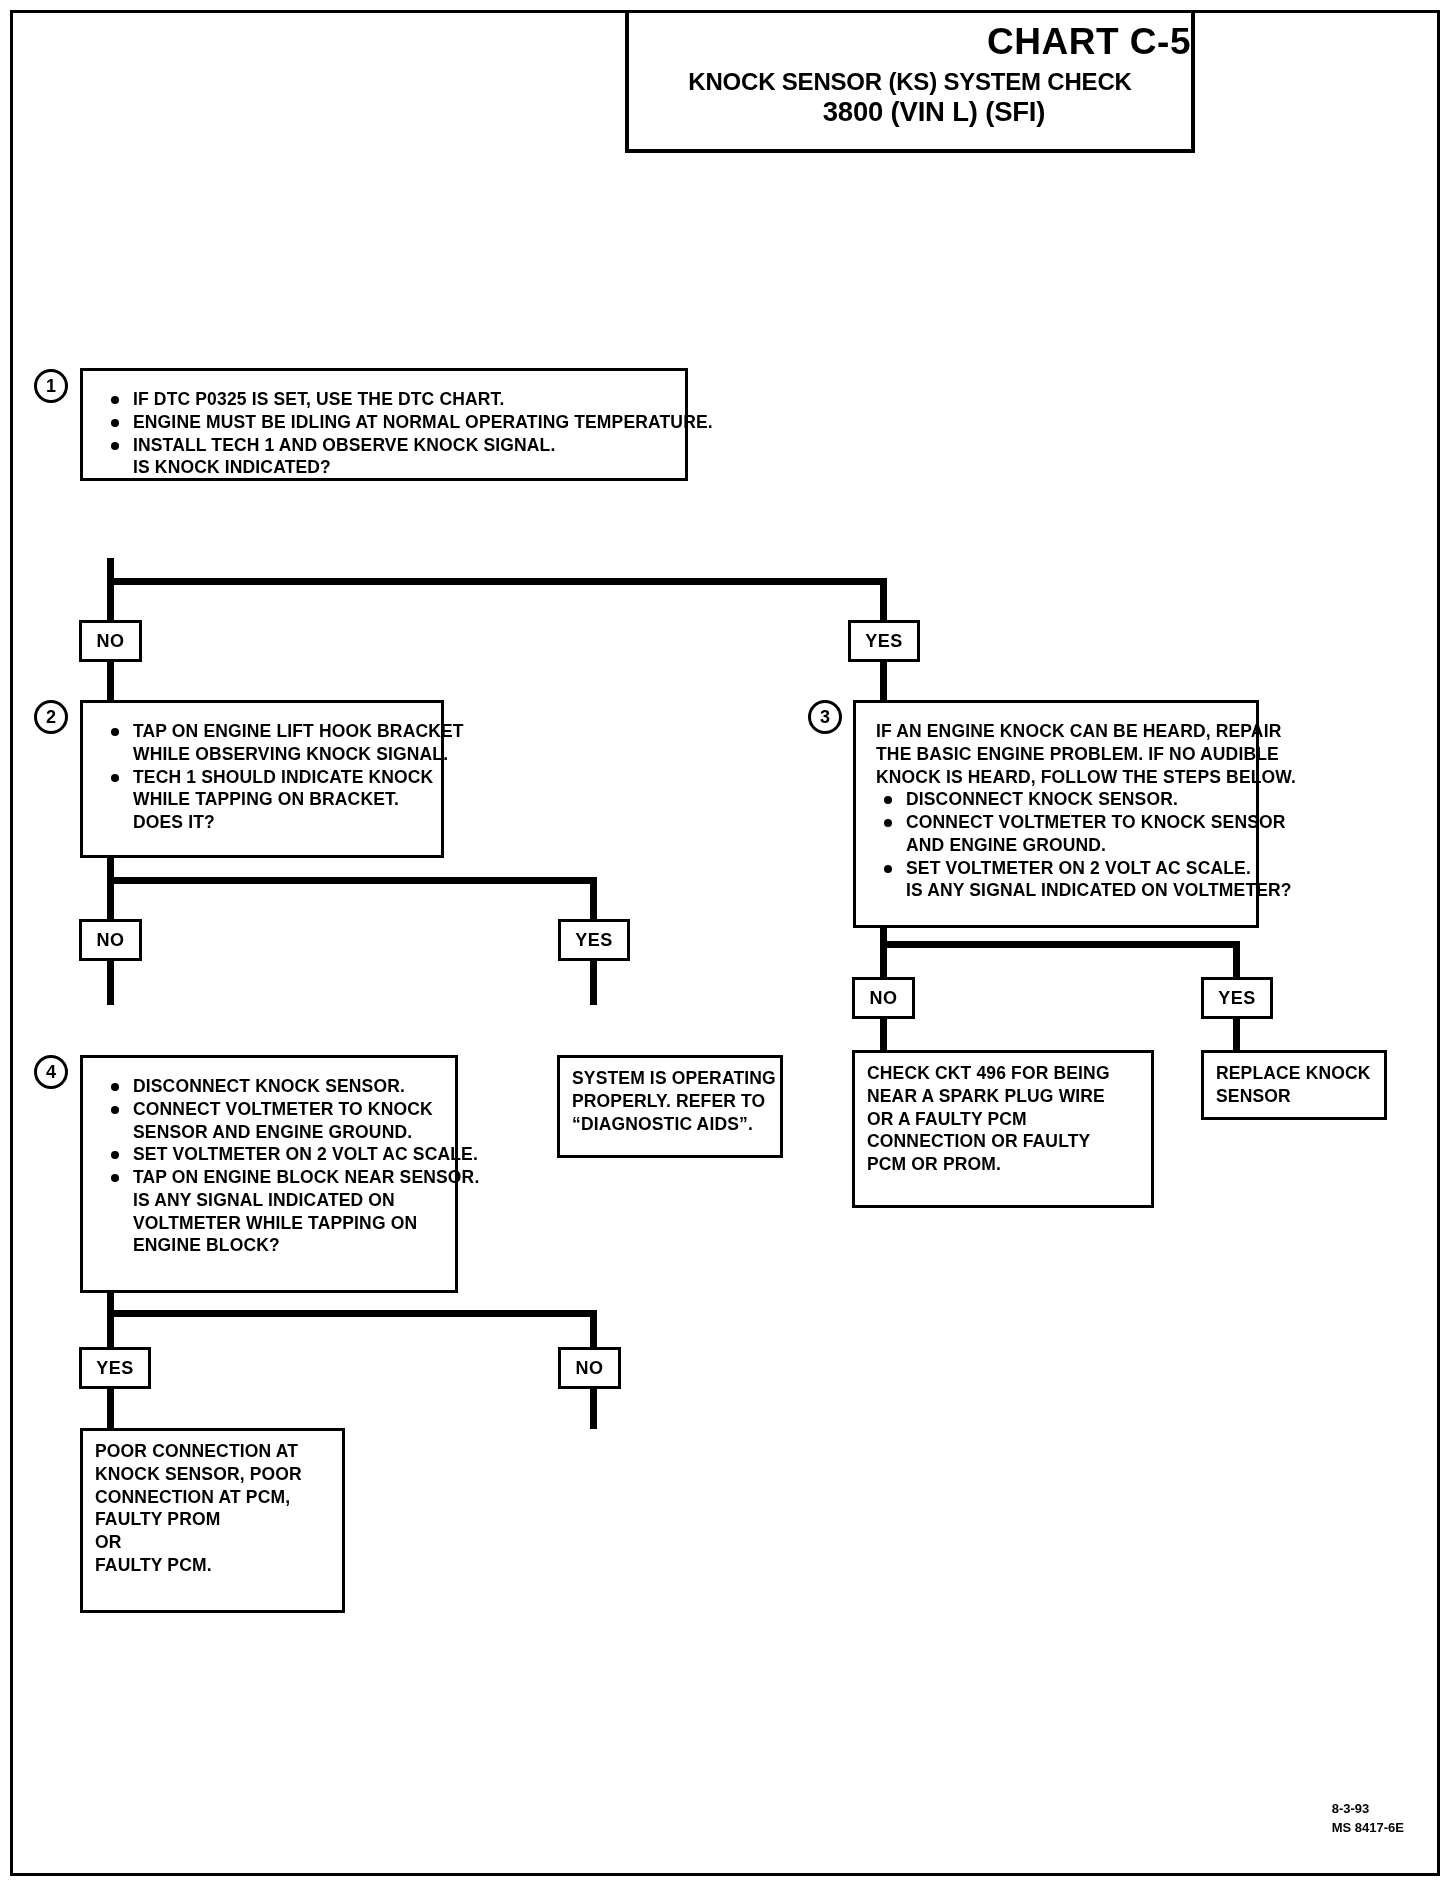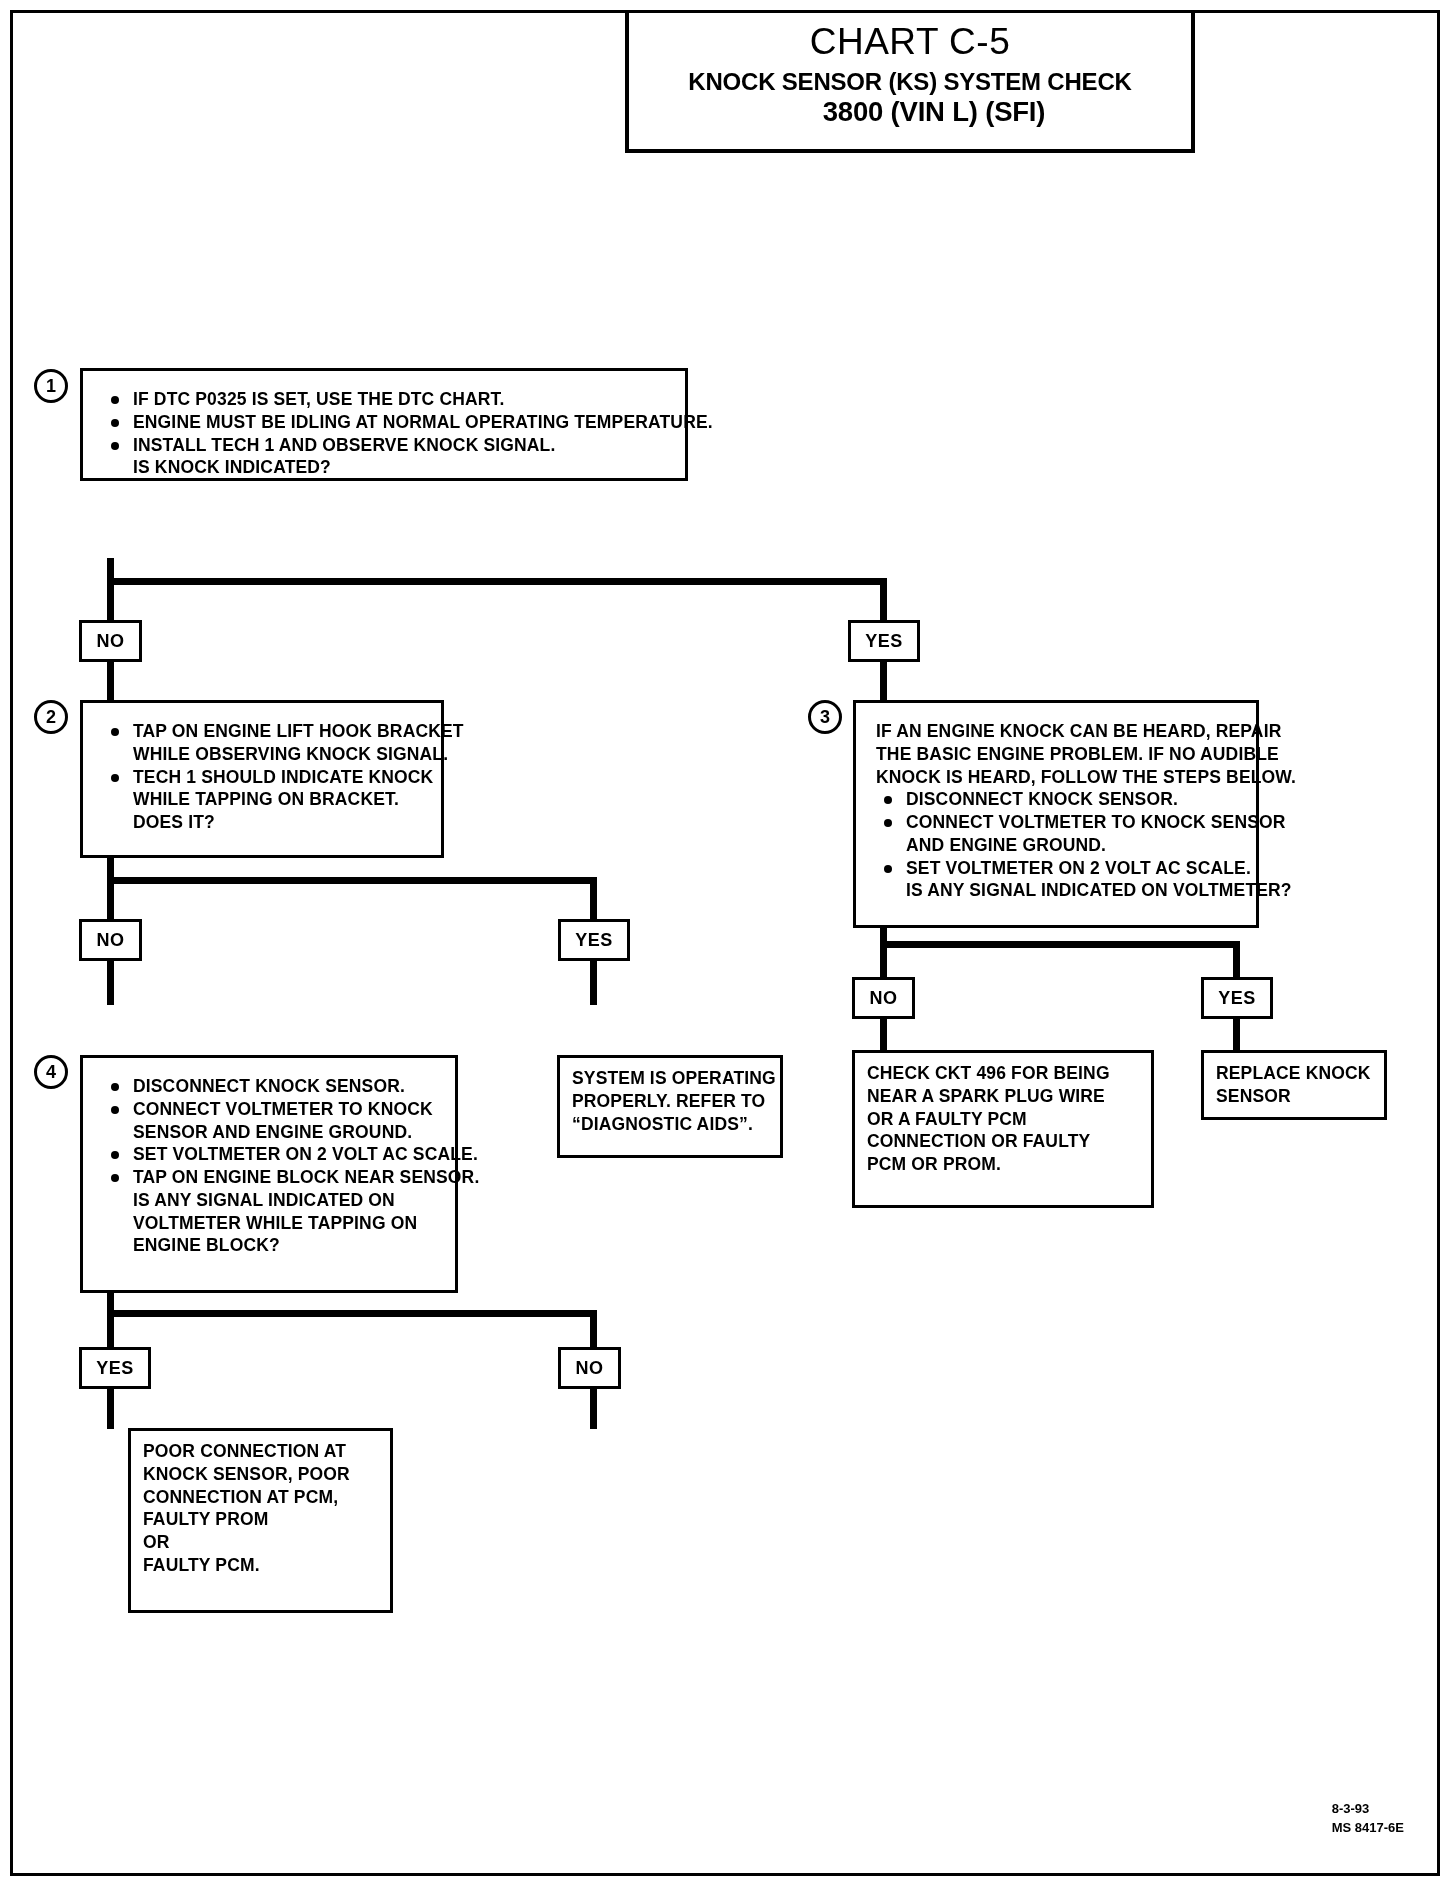"CHART C-5" .chart-no { font-weight: normal -> bold; text-align: none -> right }
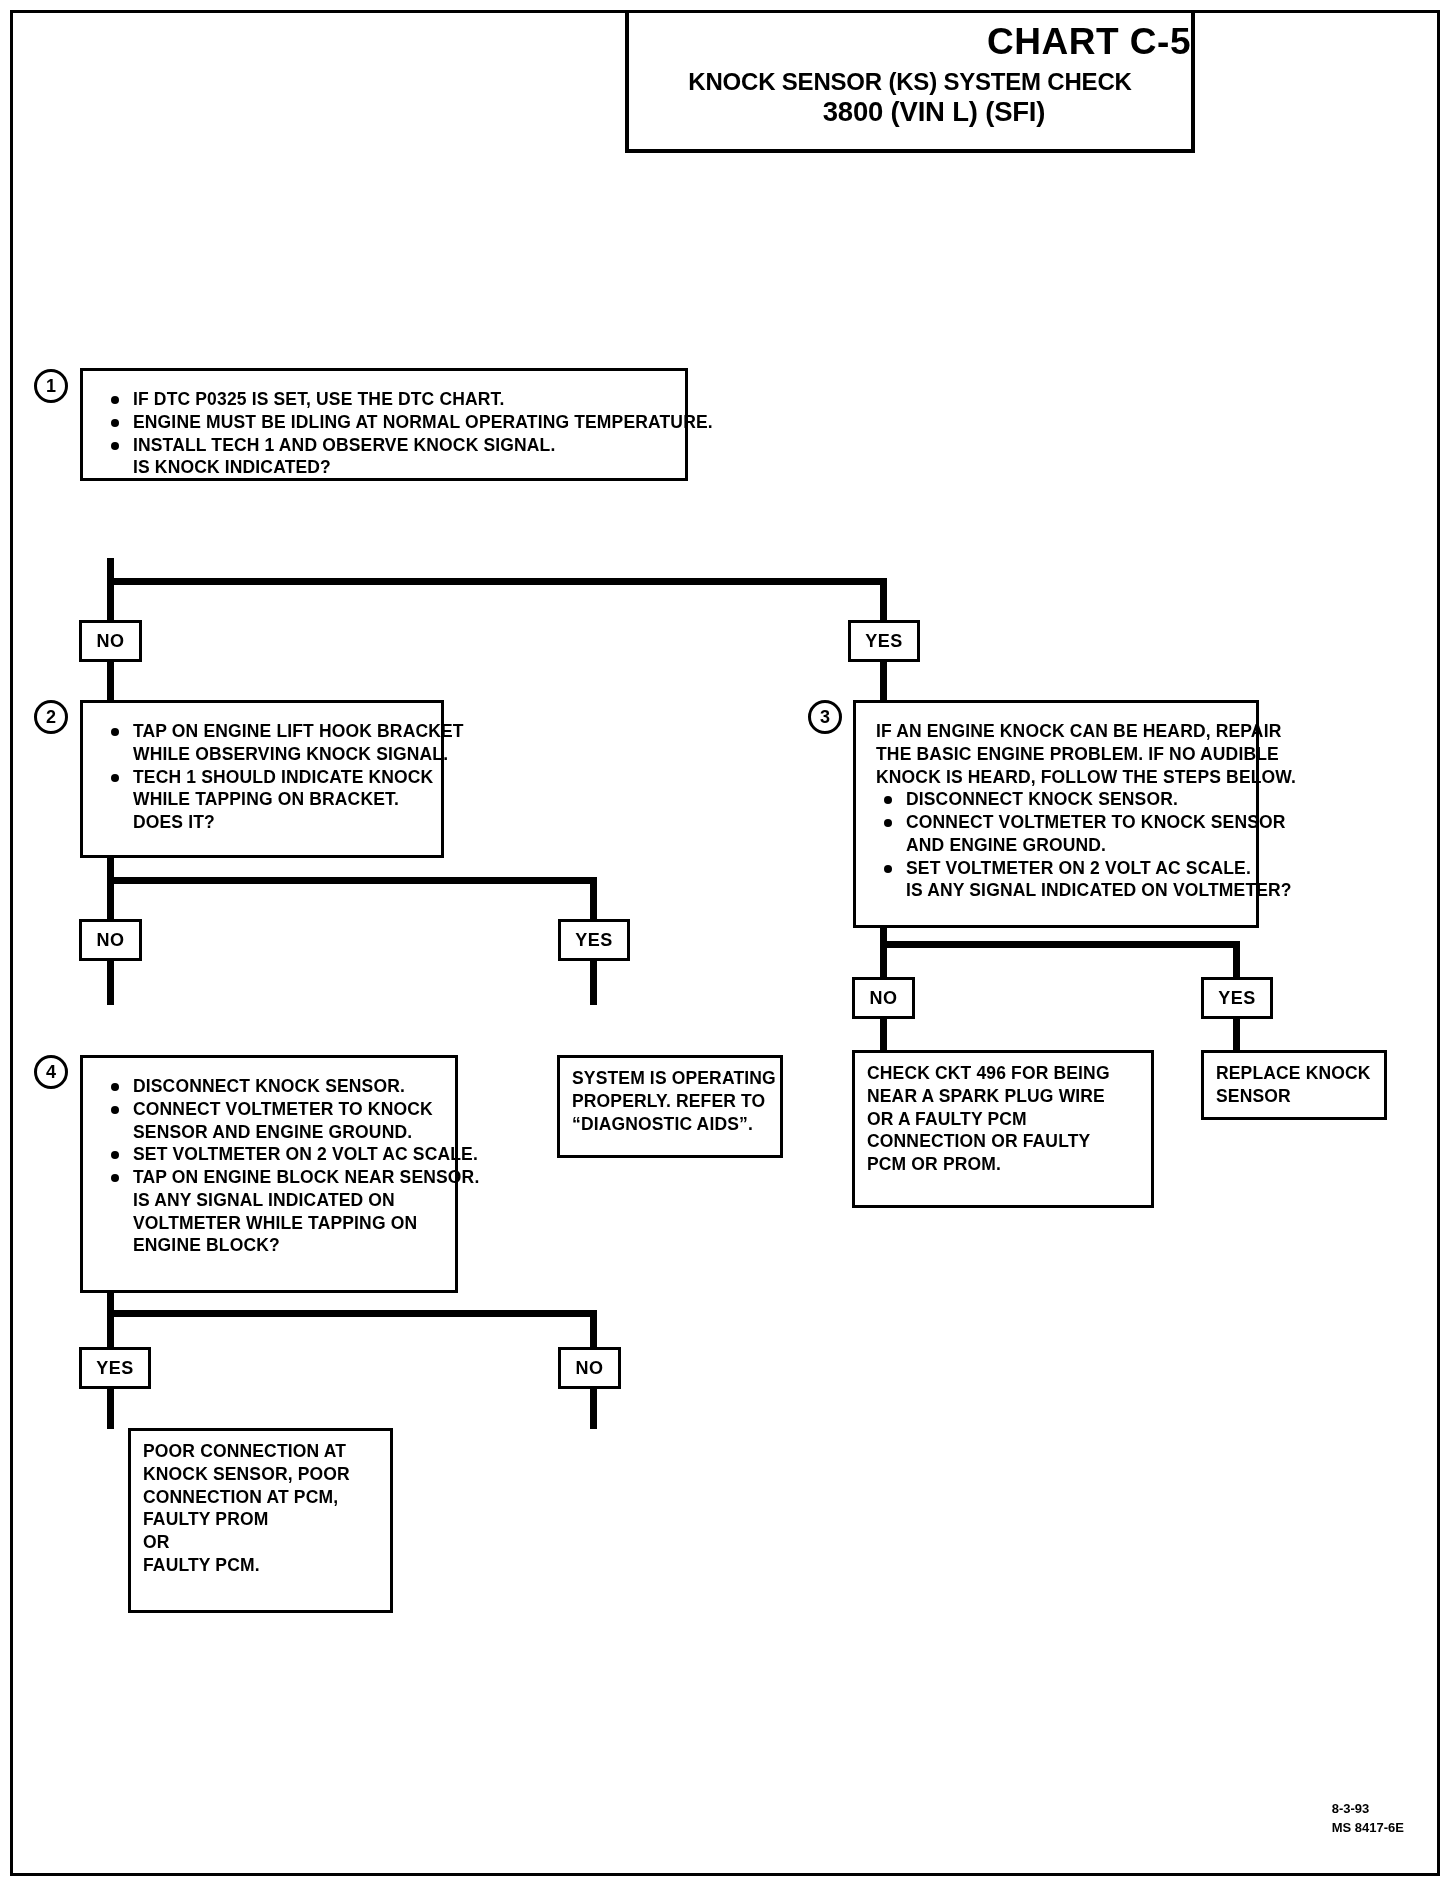"POOR CONNECTION AT" div.fbox { margin-left: 48px -> none }
